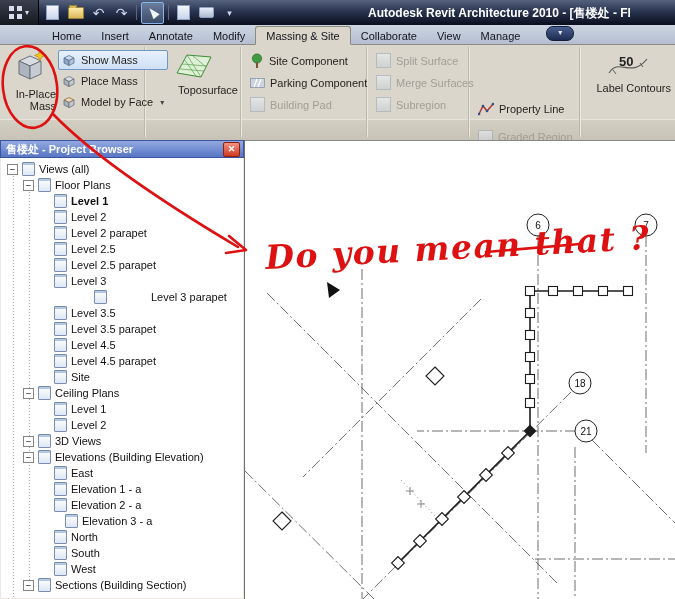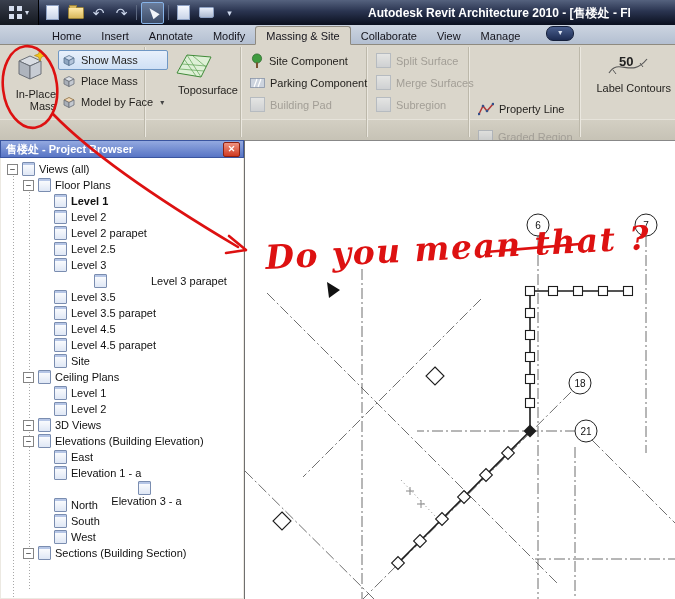"Level 2.5 parapet" div.tree-row { html: none -> <div> <span></span> <span></span> <span>Level 2.5 parapet</span> </div> }
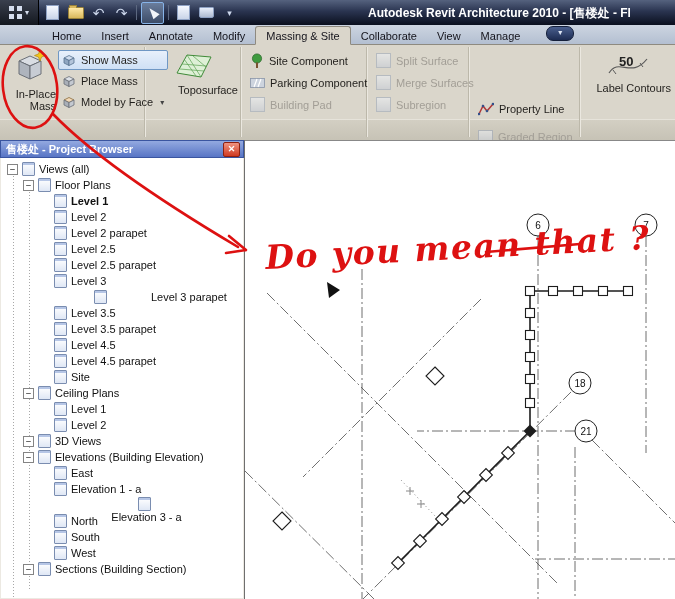"Elevation 2 - a" div.tree-row { html: none -> <div> <span></span> <span></span> <span>Elevation 2 - a</span> </div> }
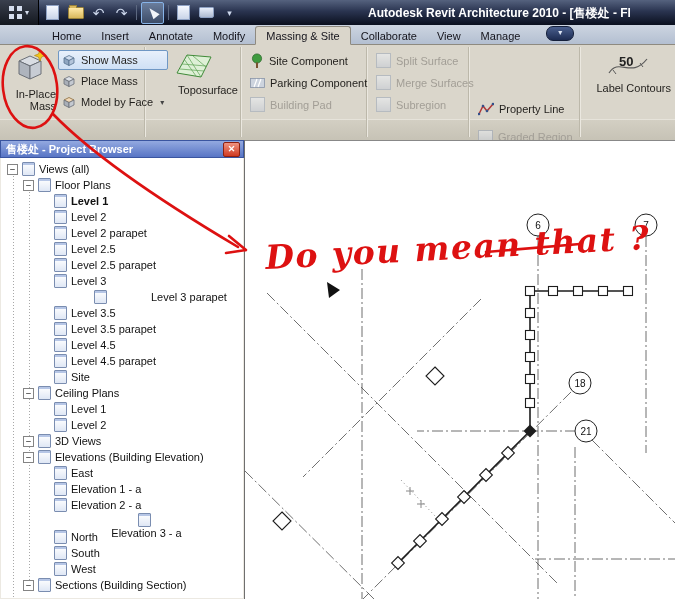"Elevation 3 - a" div.tree-row { flex-direction: column -> none }
